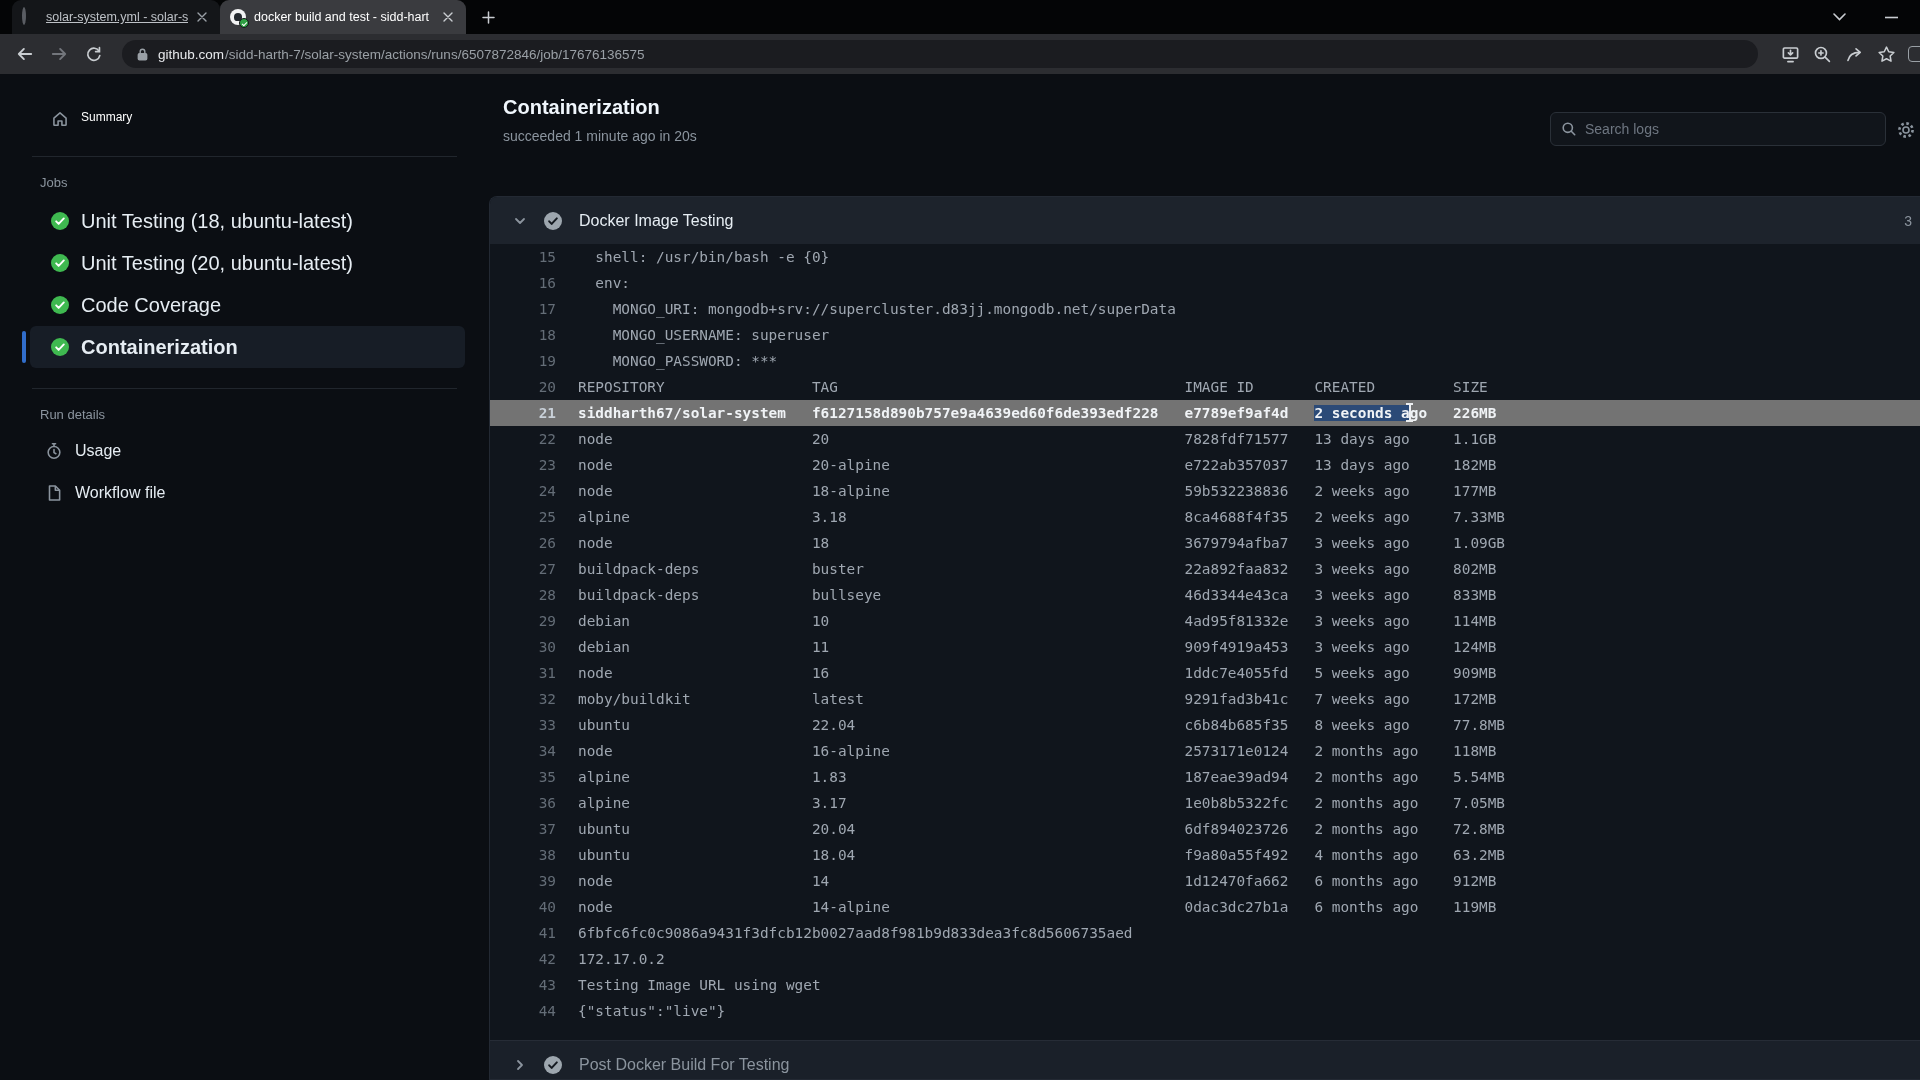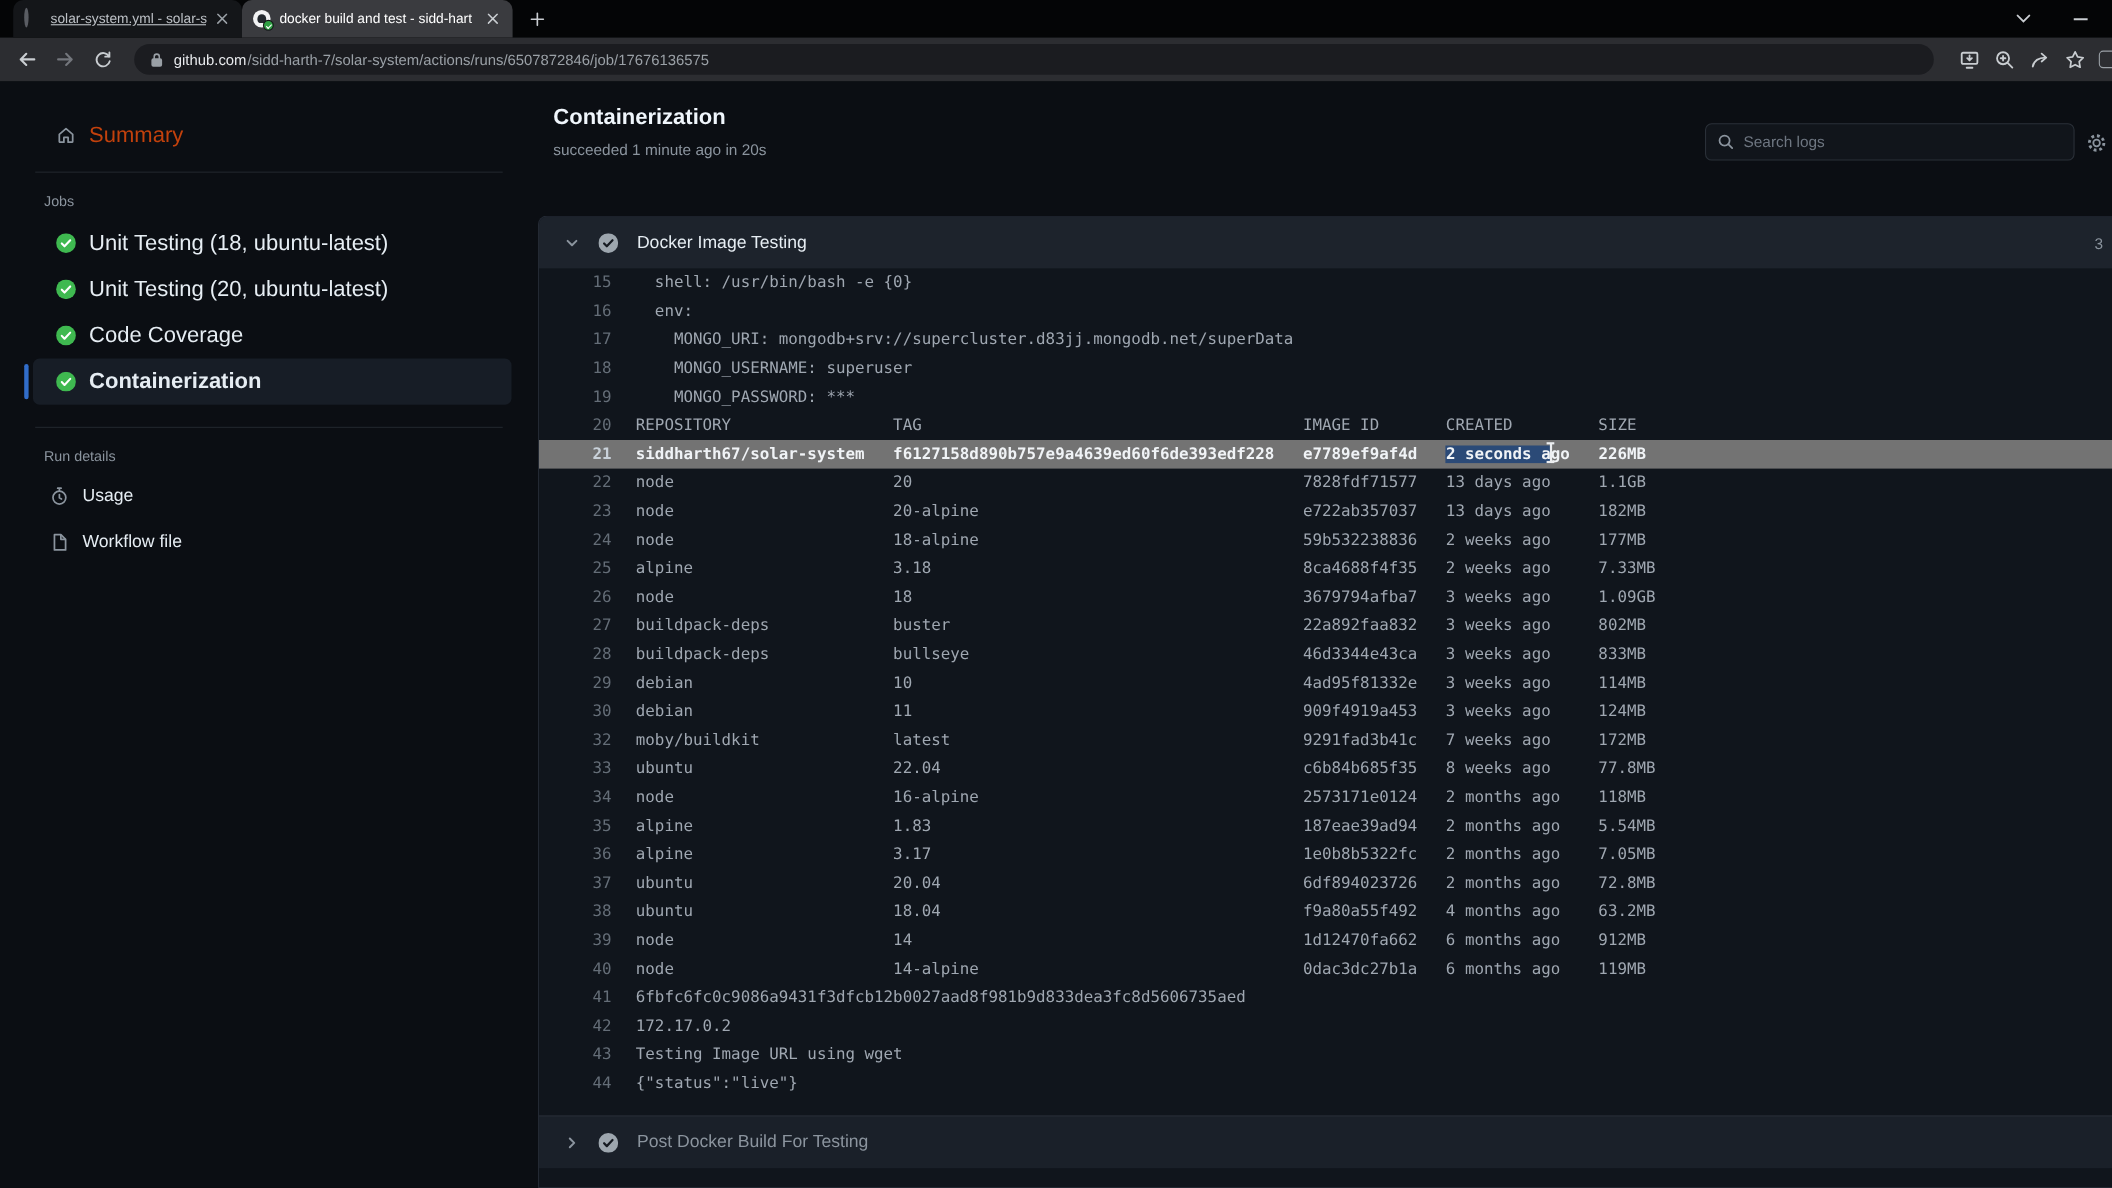"Summary" .side-row { align-items: center -> none; color: #c2410c -> #ffffff; font-size: 20px -> 12px }
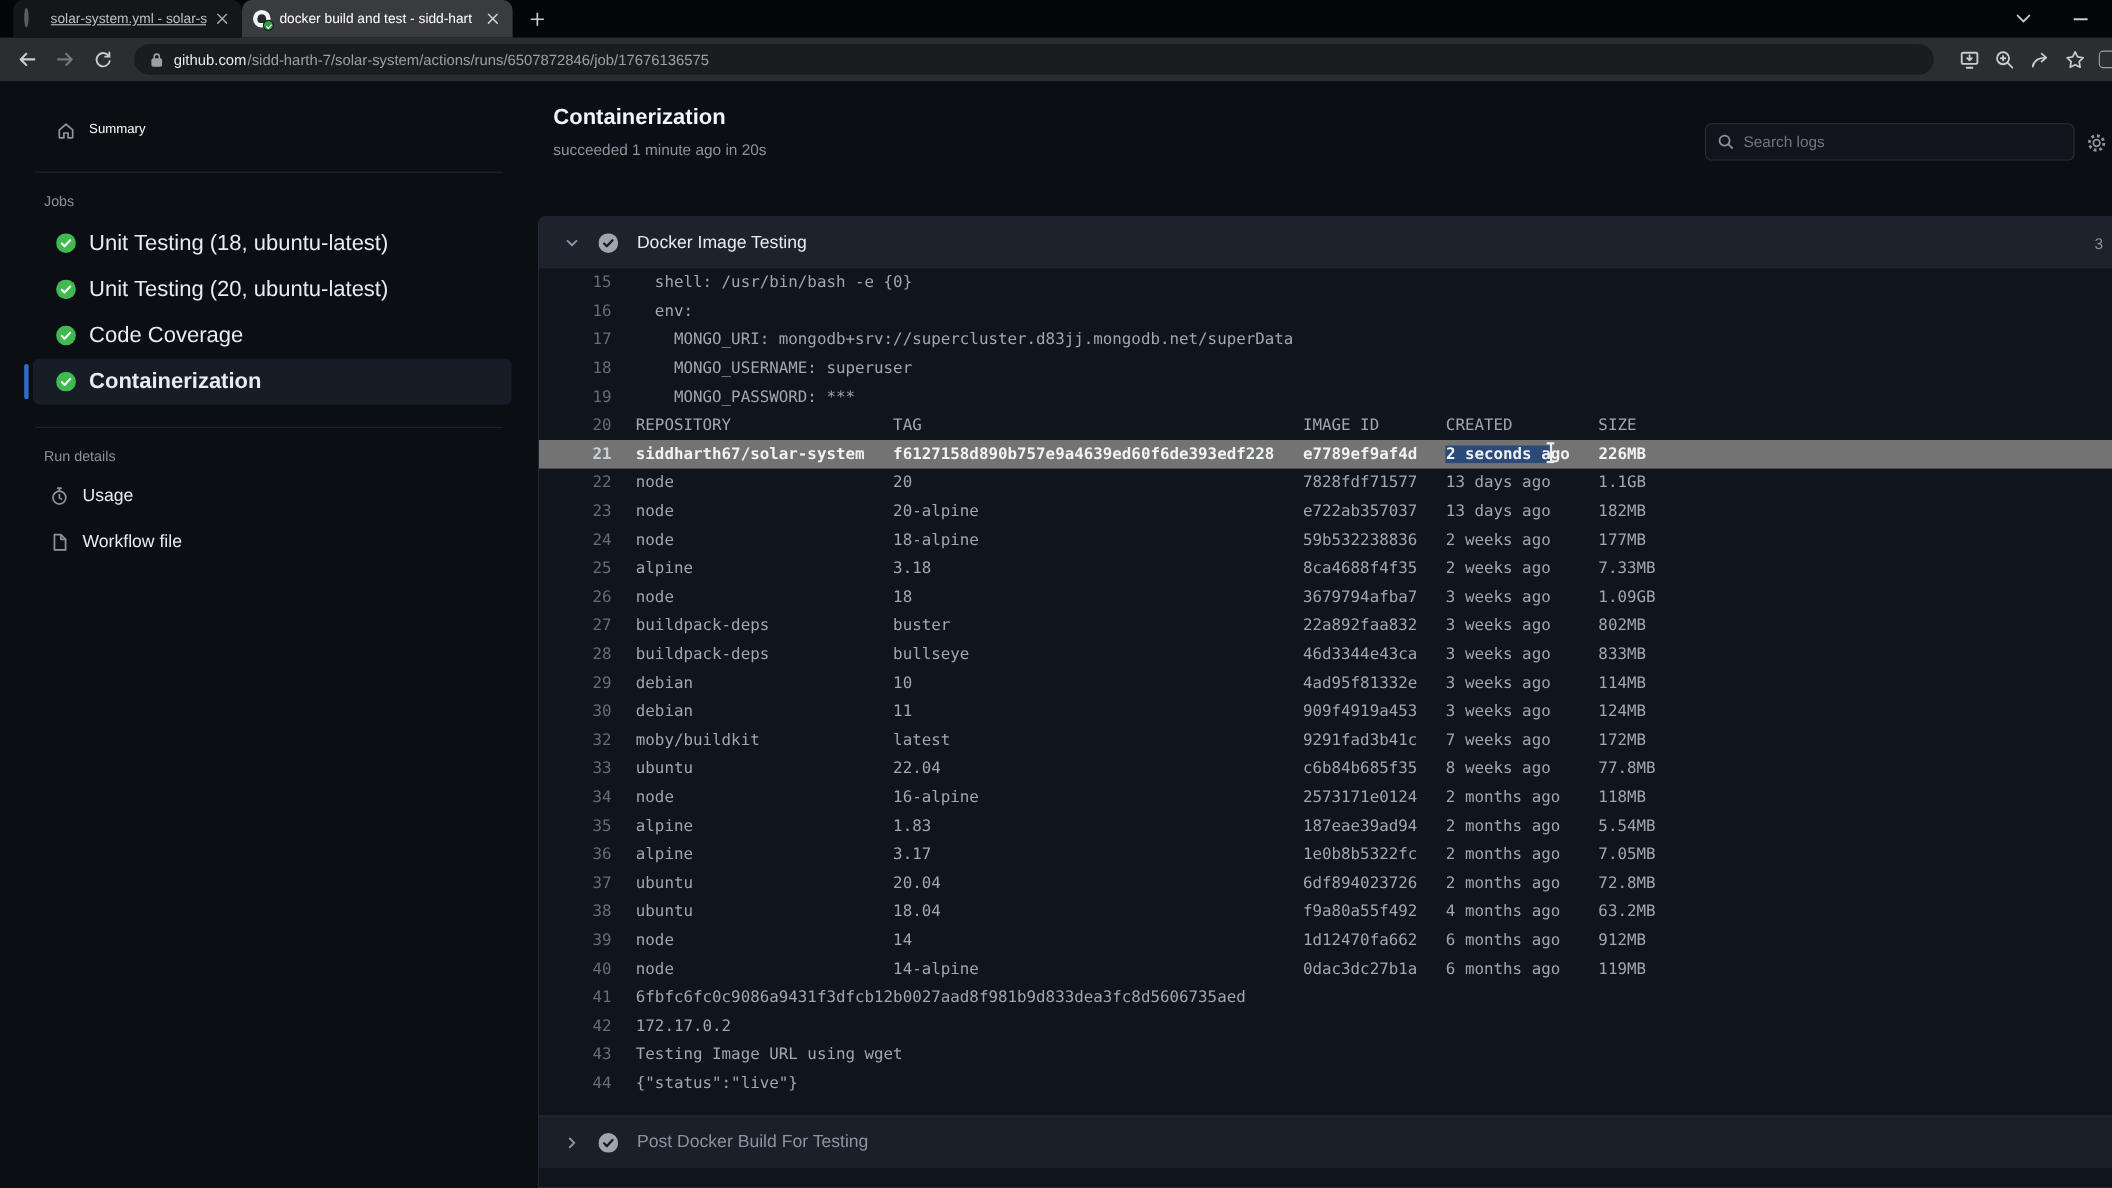"31 node 16 1ddc7e4055fd 5" div.log-line { html: none -> <div><span>31</span><span>node 16 1ddc7e4055fd 5 weeks ago 909MB</span></div> }
